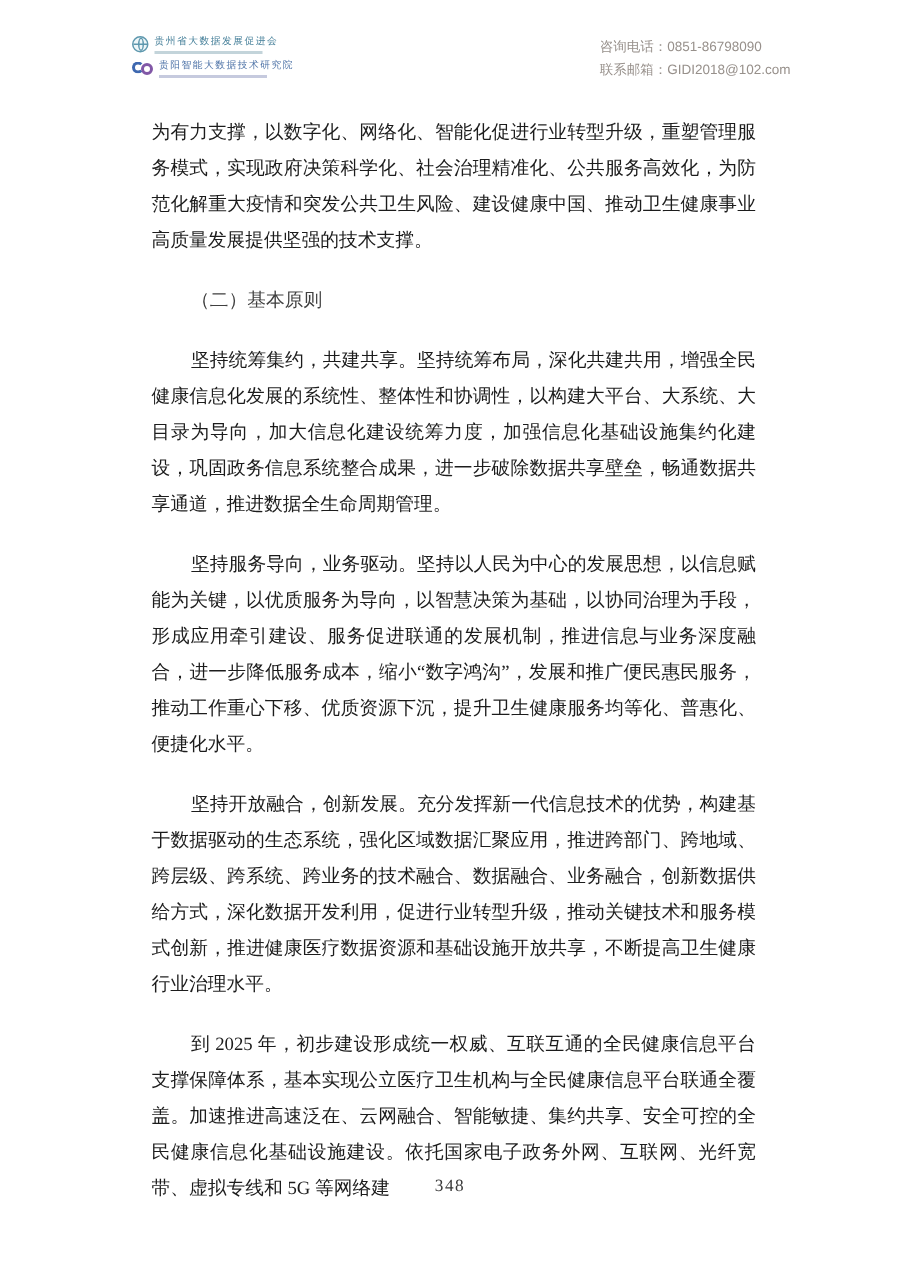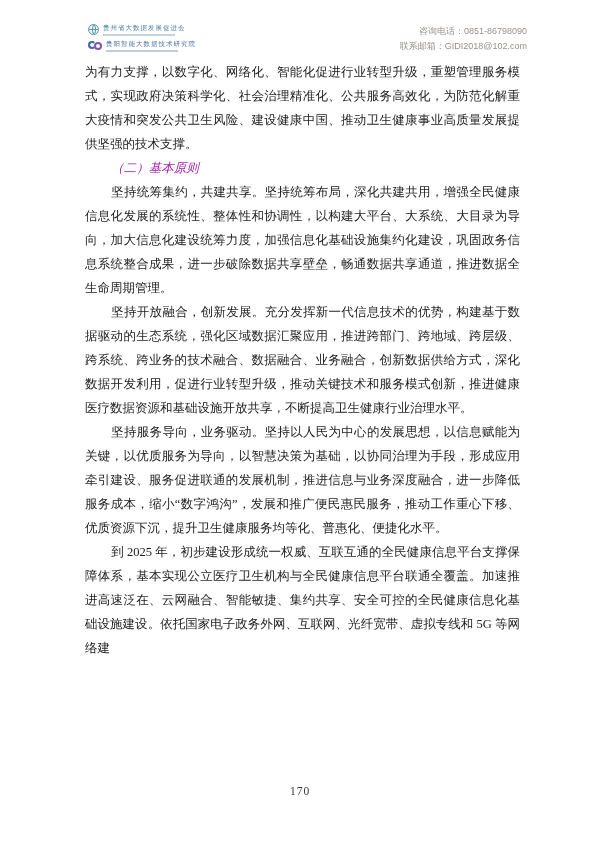"咨询电话：0851-86798090" .contact-block { text-align: right -> left }
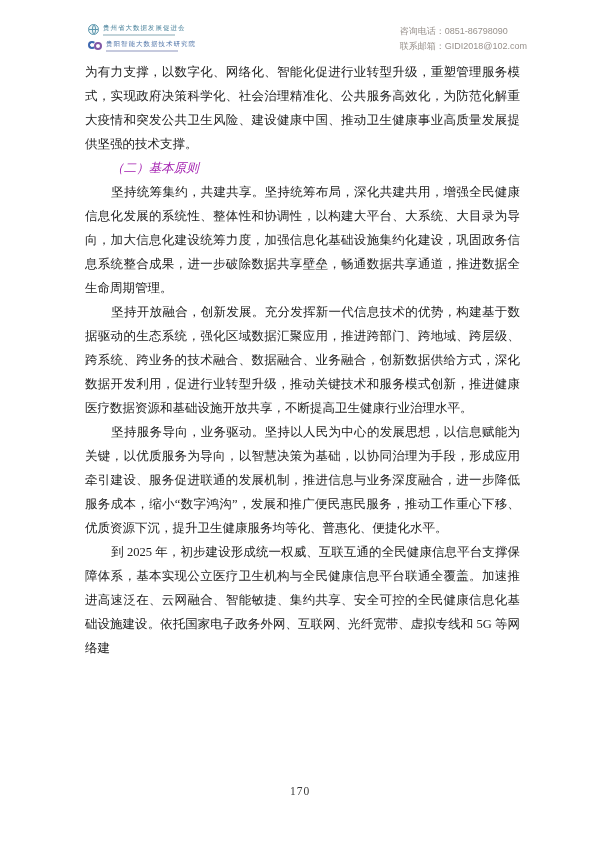"为有力支撑，以数字化、网络化、智能化促进行业转型升级，重塑管理服务模式，实现政府" .page-body p { margin: 0 -> 16px }
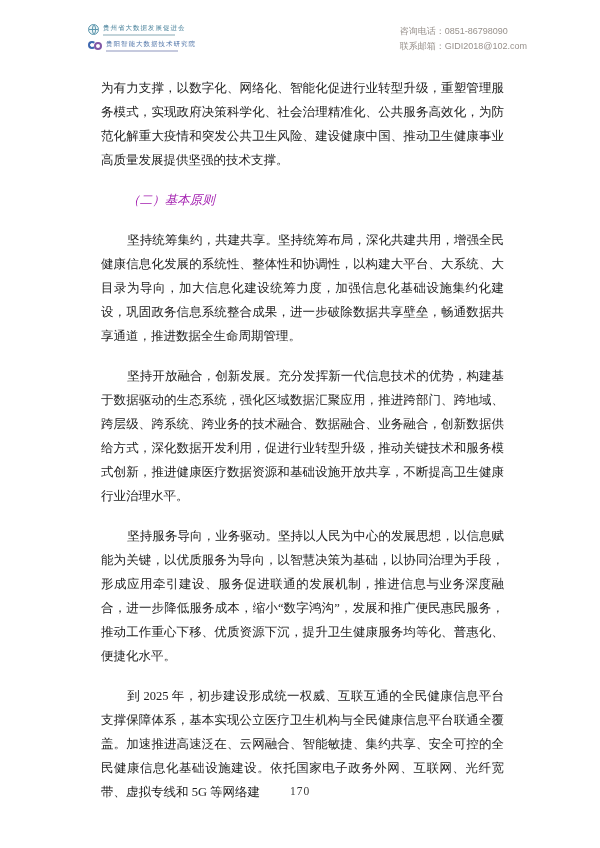"（二）基本原则" .section-heading { color: #a21caf -> #404040; font-style: italic -> none }
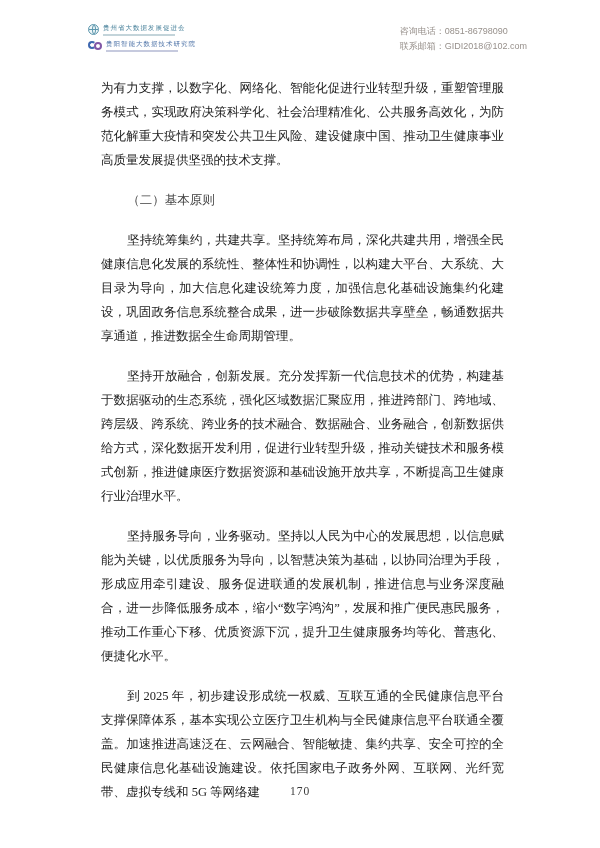"坚持开放融合，创新发展。充分发挥新一代信息技术的优势，构建基于数据驱动的生态系统" p.body-para { order: before "坚持服务导向，业务驱动。坚持以人民为中心的发展思想，以信息赋能为关键，以优质服务" -> after "坚持服务导向，业务驱动。坚持以人民为中心的发展思想，以信息赋能为关键，以优质服务" }
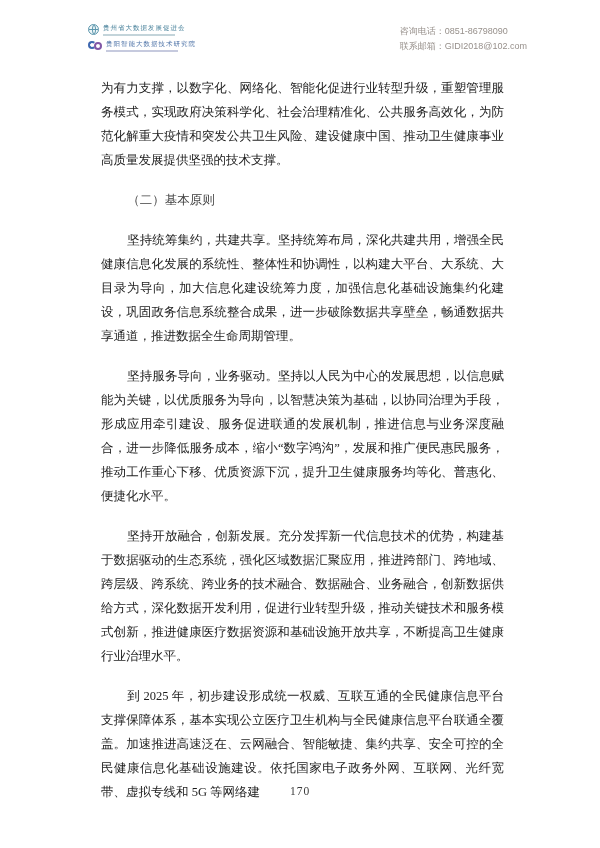"170" span.page-number { text: 170 -> 348 }
